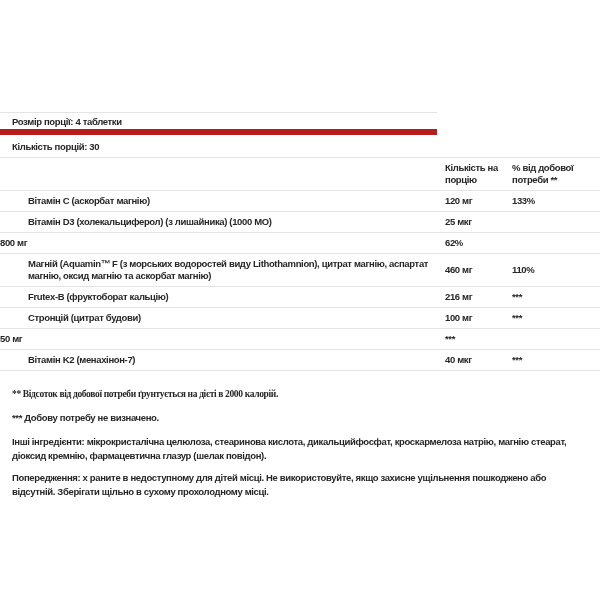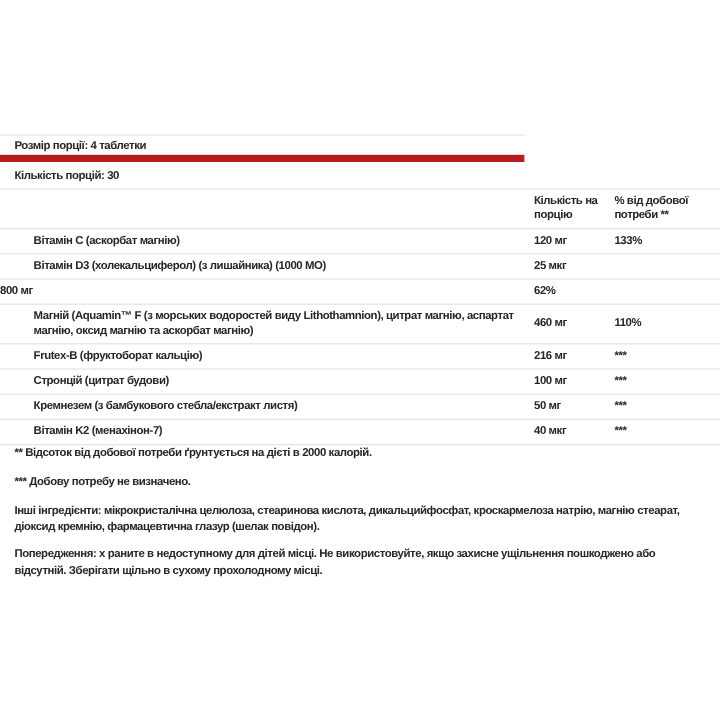"Кремнезем (з бамбукового стебла/екстракт" div.cell { html: <div>Кремнезем (з бамбукового стебла/екстракт листя)</div> -> none }
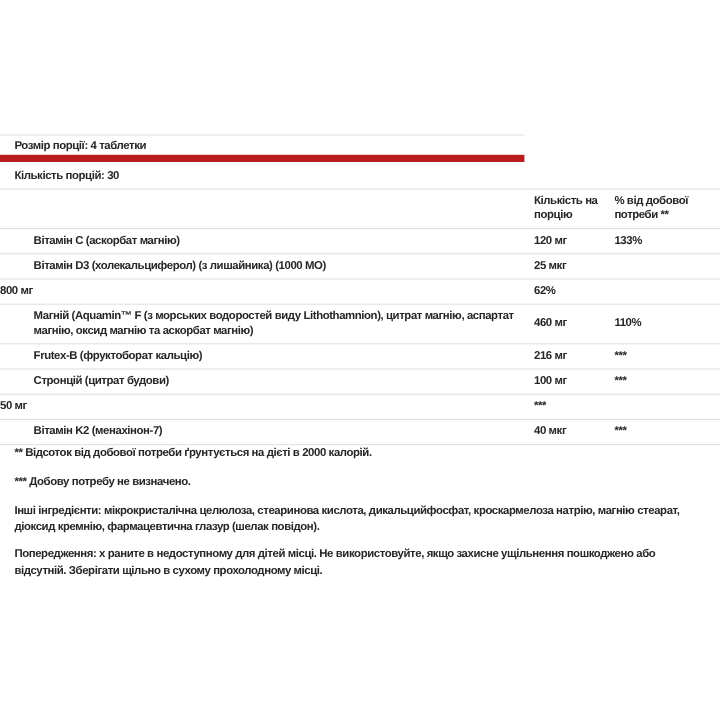"** Відсоток від добової потреби" .note.first { font-family: none -> Liberation Serif, serif; margin-top: 0 -> 16px }
